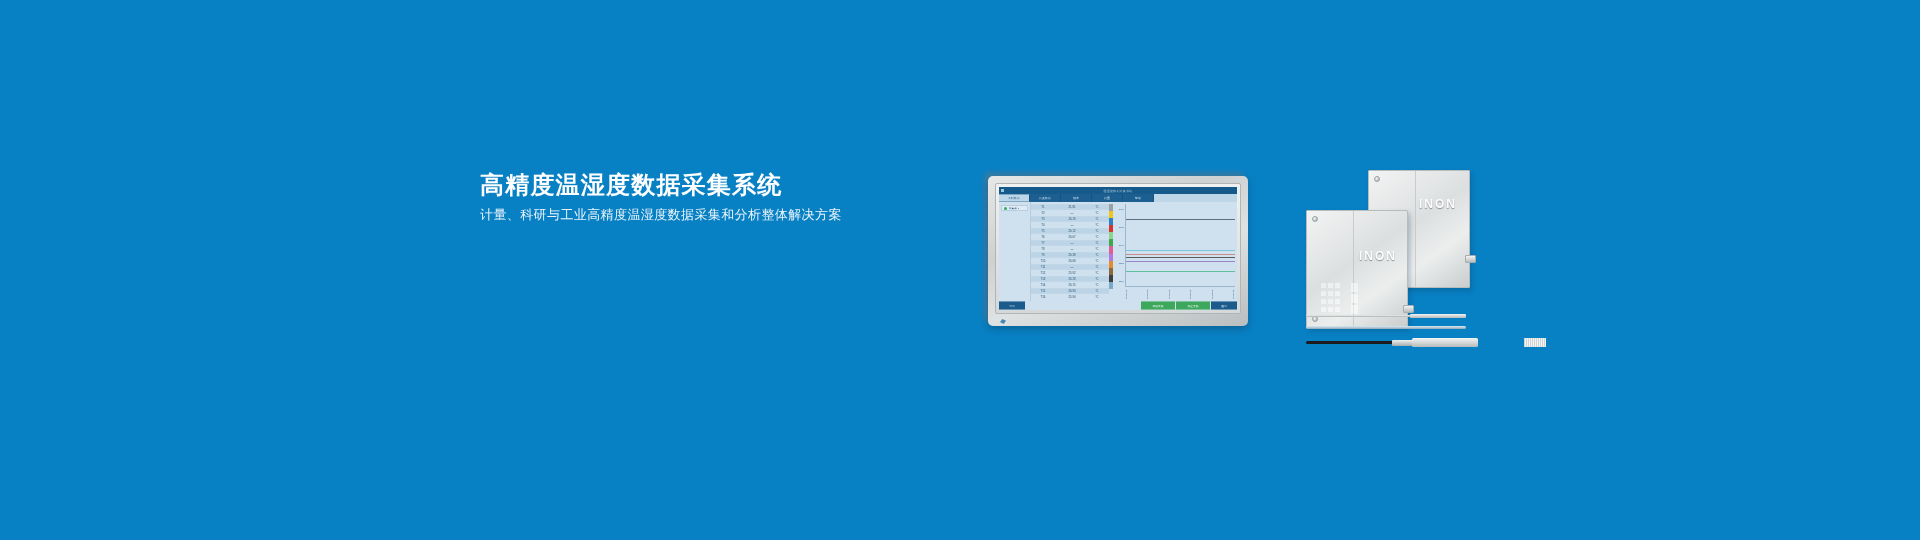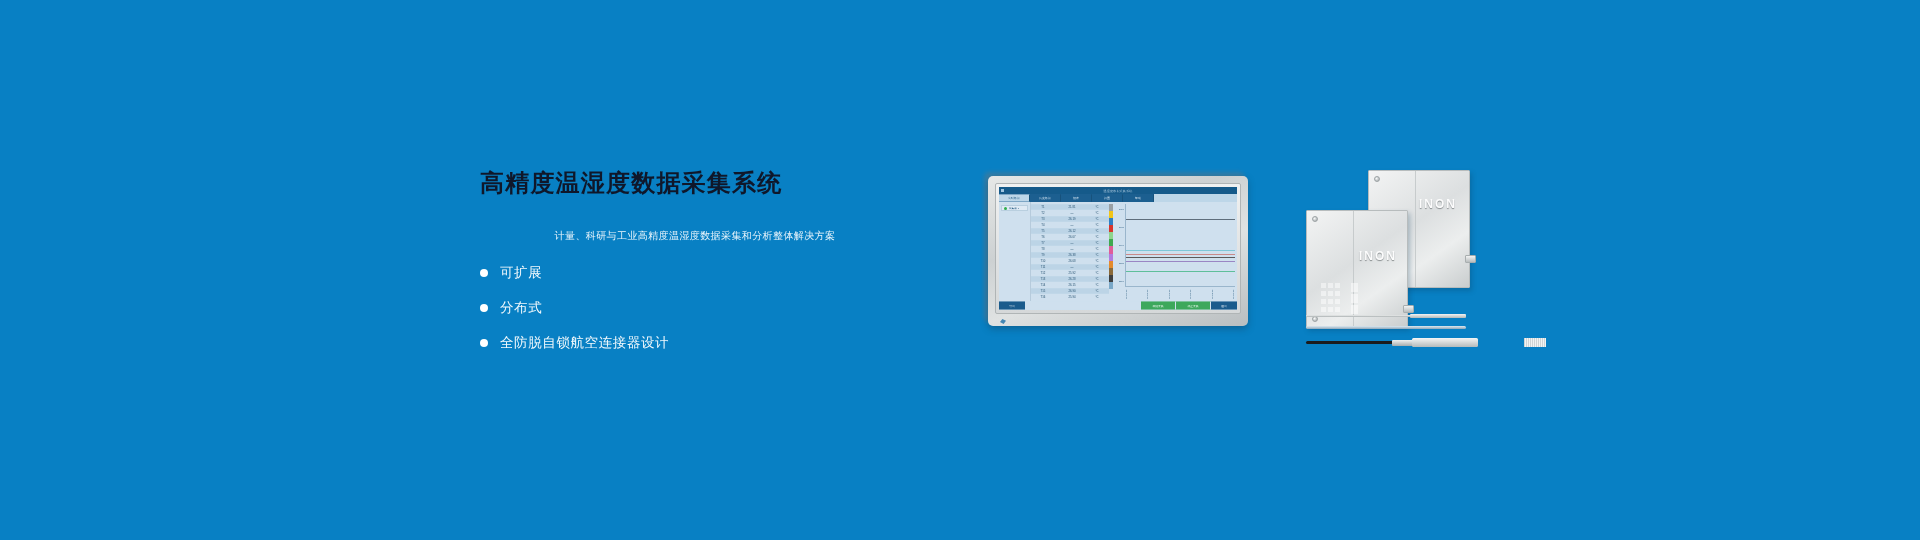"高精度温湿度数据采集系统" .headline { color: #0f172a -> #ffffff; font-family: Liberation Mono, monospace -> none; margin: 0 0 32px 0 -> 0 0 9px 0 }
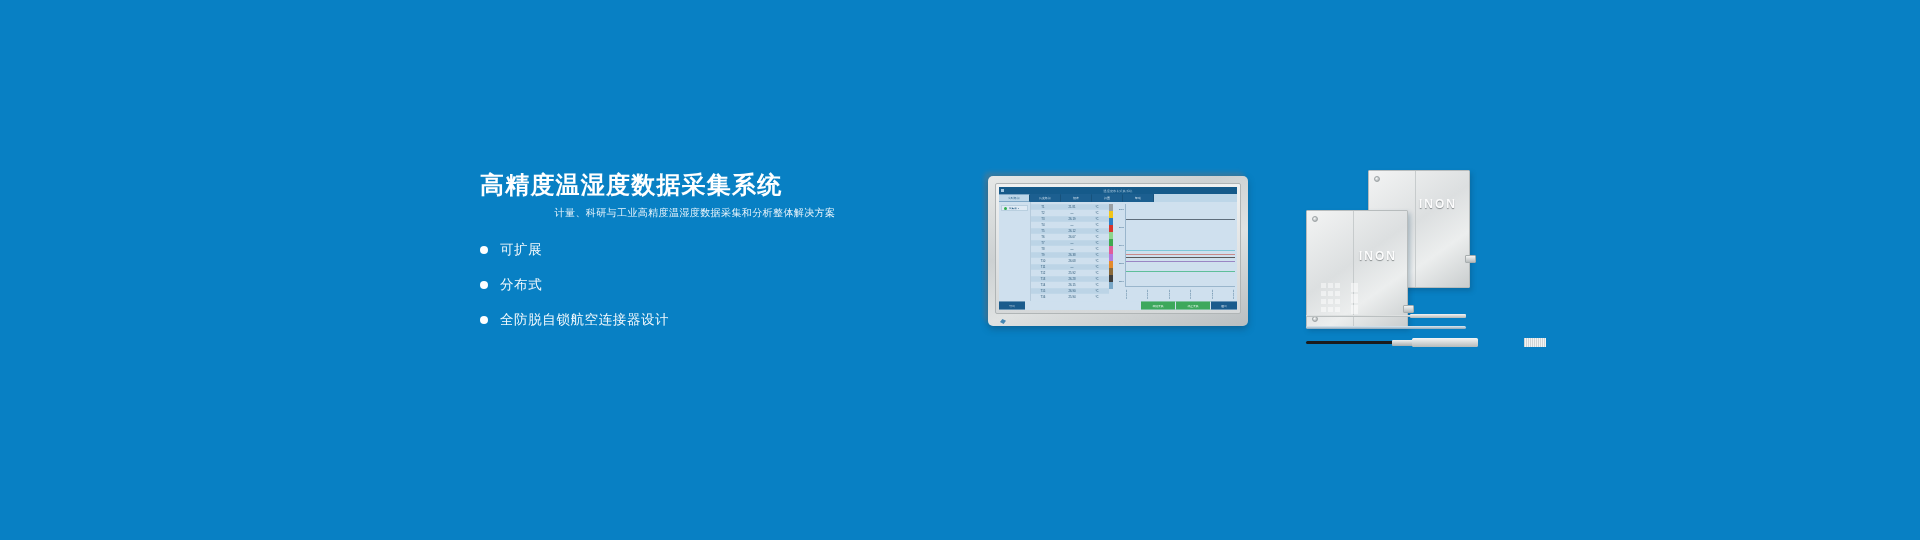"计量、科研与工业高精度温湿度数据采集和分析整体解决方案" .subline { font-size: 10px -> 13px; text-align: center -> none }
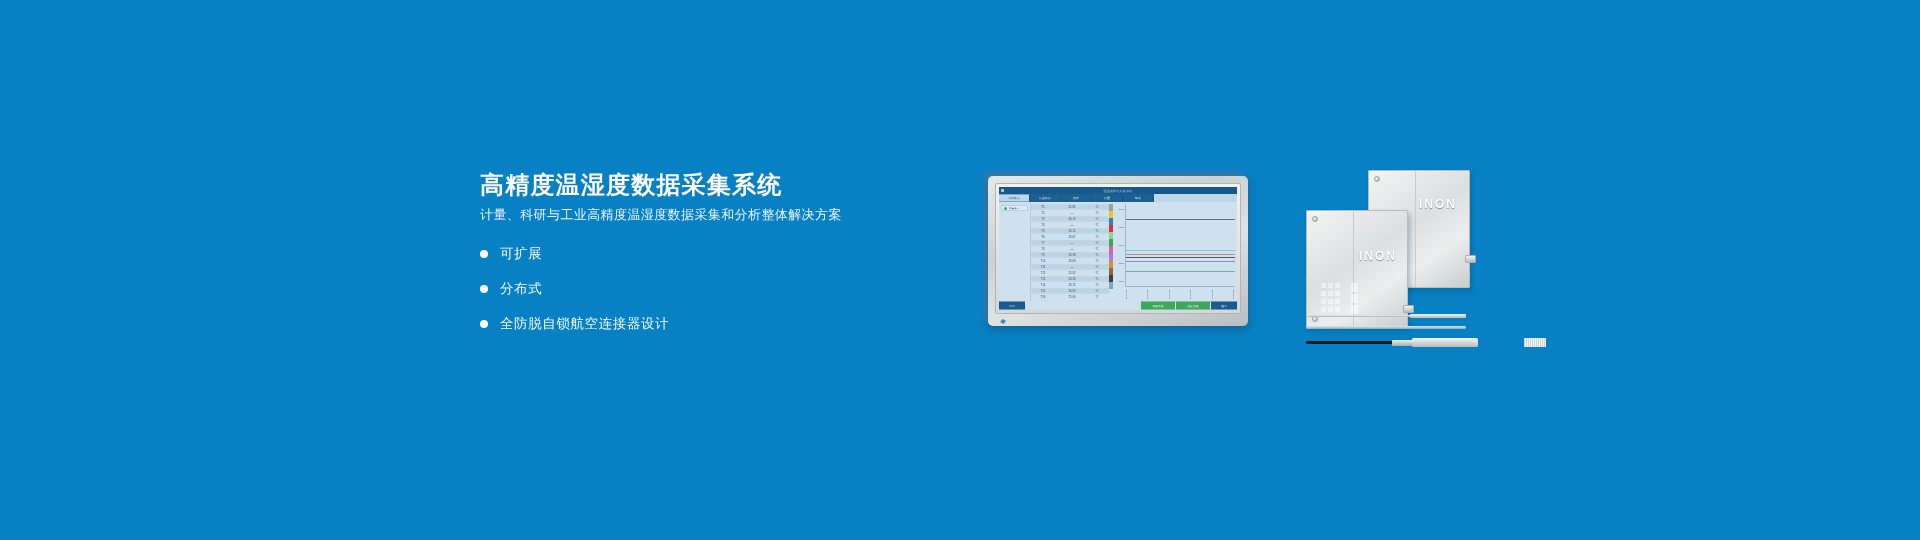"可扩展" ul.bullets { html: <ul> <li> <span></span> <span>可扩展</span> </li> <li> <span></span> <span>分布式</span> </li> <li> <span></span> <span>全防脱自锁航空连接器设计</span> </li> </ul> -> none }
